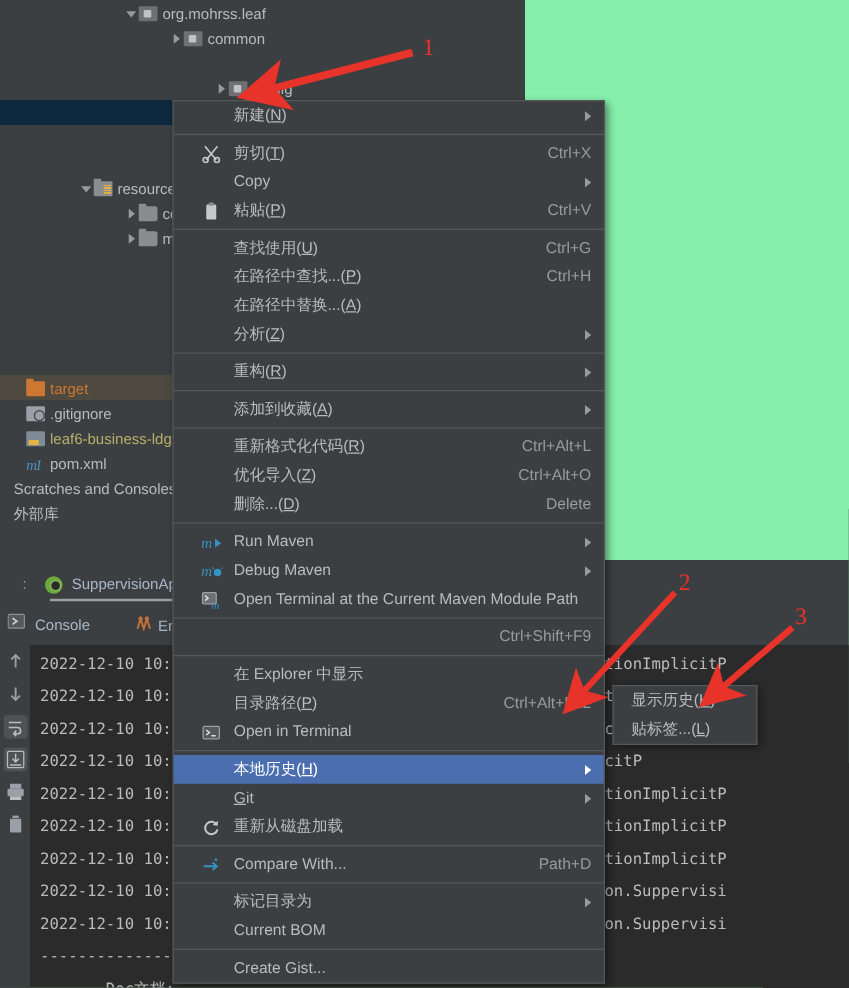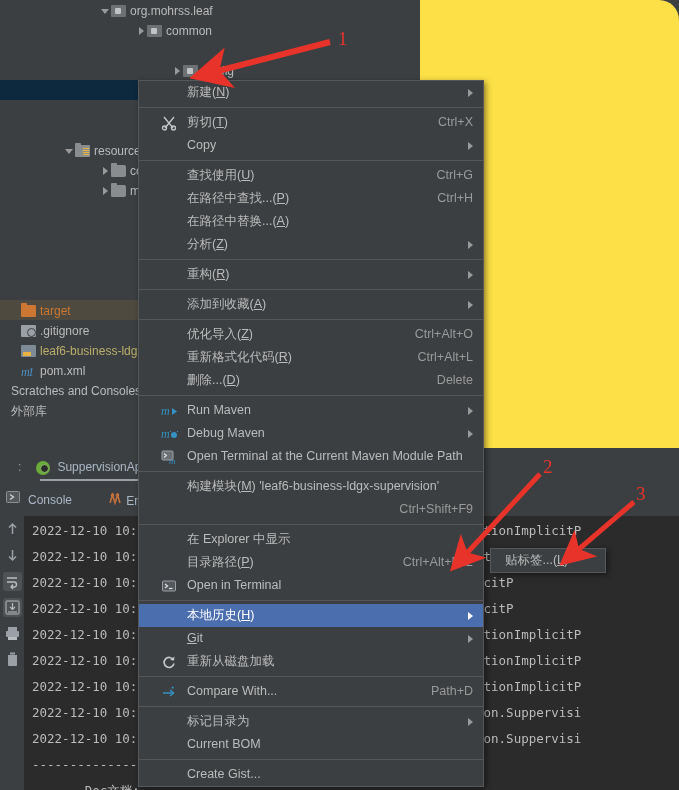"org.mohrss.leaf" #root { background: #fde047 -> #86efac; border-radius: 20px -> none }
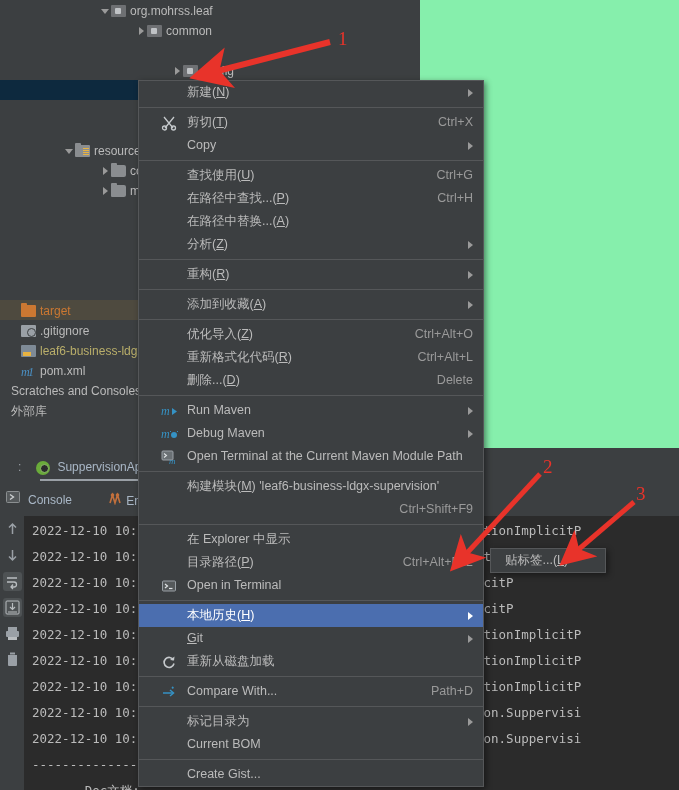"粘贴(P)" div.mi { html: none -> <div> <span><svg> <rect></rect> <rect></rect> </svg></span> <span>粘贴(<span>P</span>)</span> <span>Ctrl+V</span> </div> }
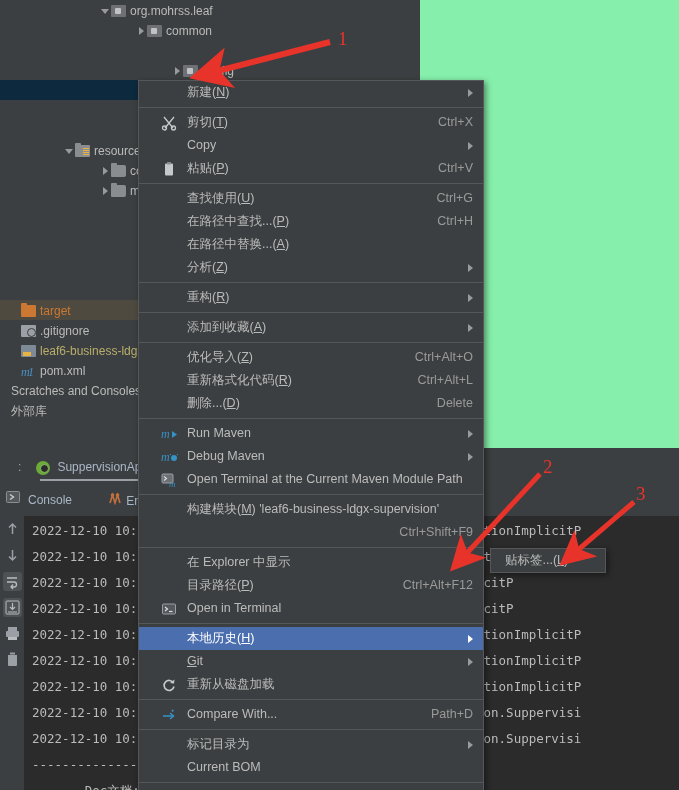"优化导入(Z)" div.mi { order: before "重新格式化代码(R)" -> after "重新格式化代码(R)" }
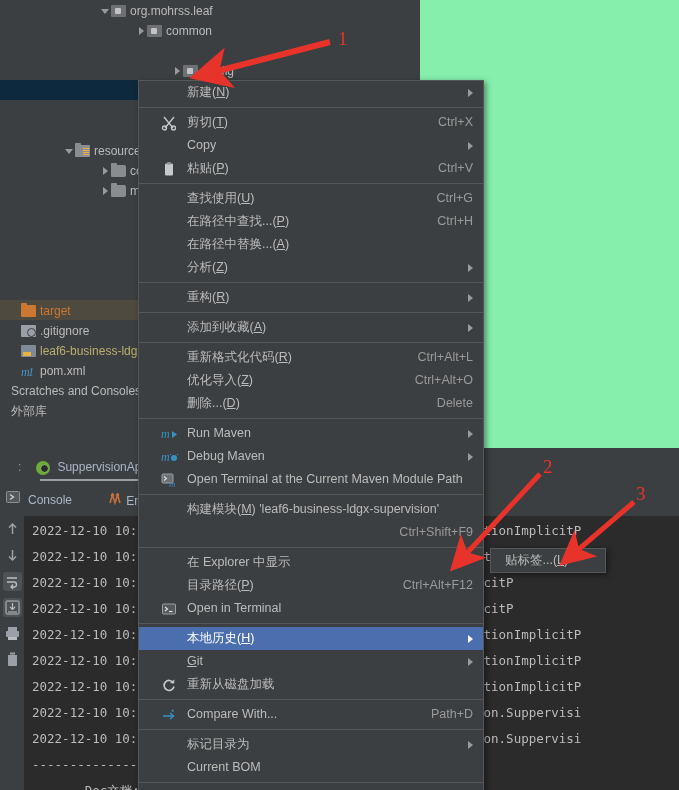"构建模块(M)" div.mi { html: <div> <span>构建模块(<span>M</span>) 'leaf6-business-ldgx-supervision'</span> </div> -> none }
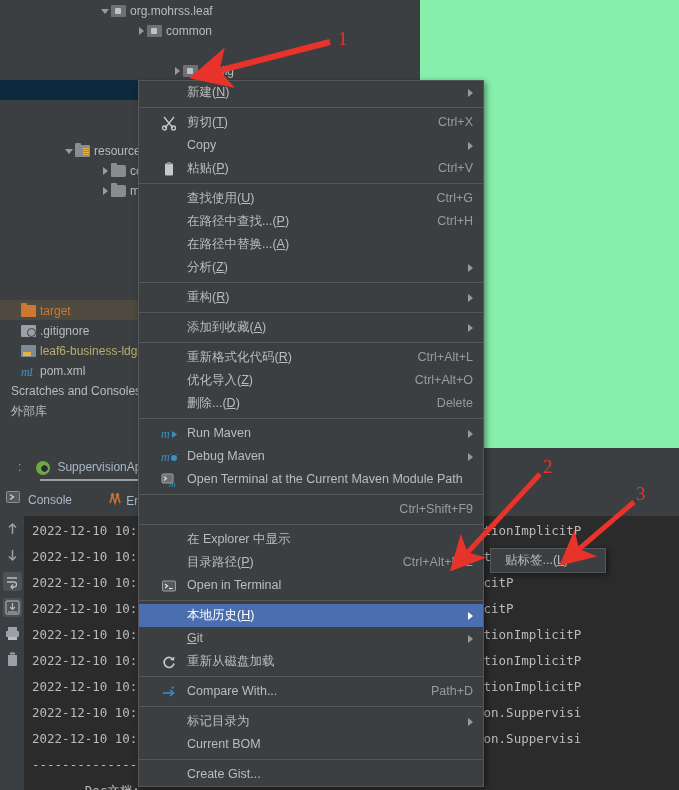"显示历史(H)" div.mi { html: none -> <div> <span>显示历史(<span>H</span>)</span> </div> }
